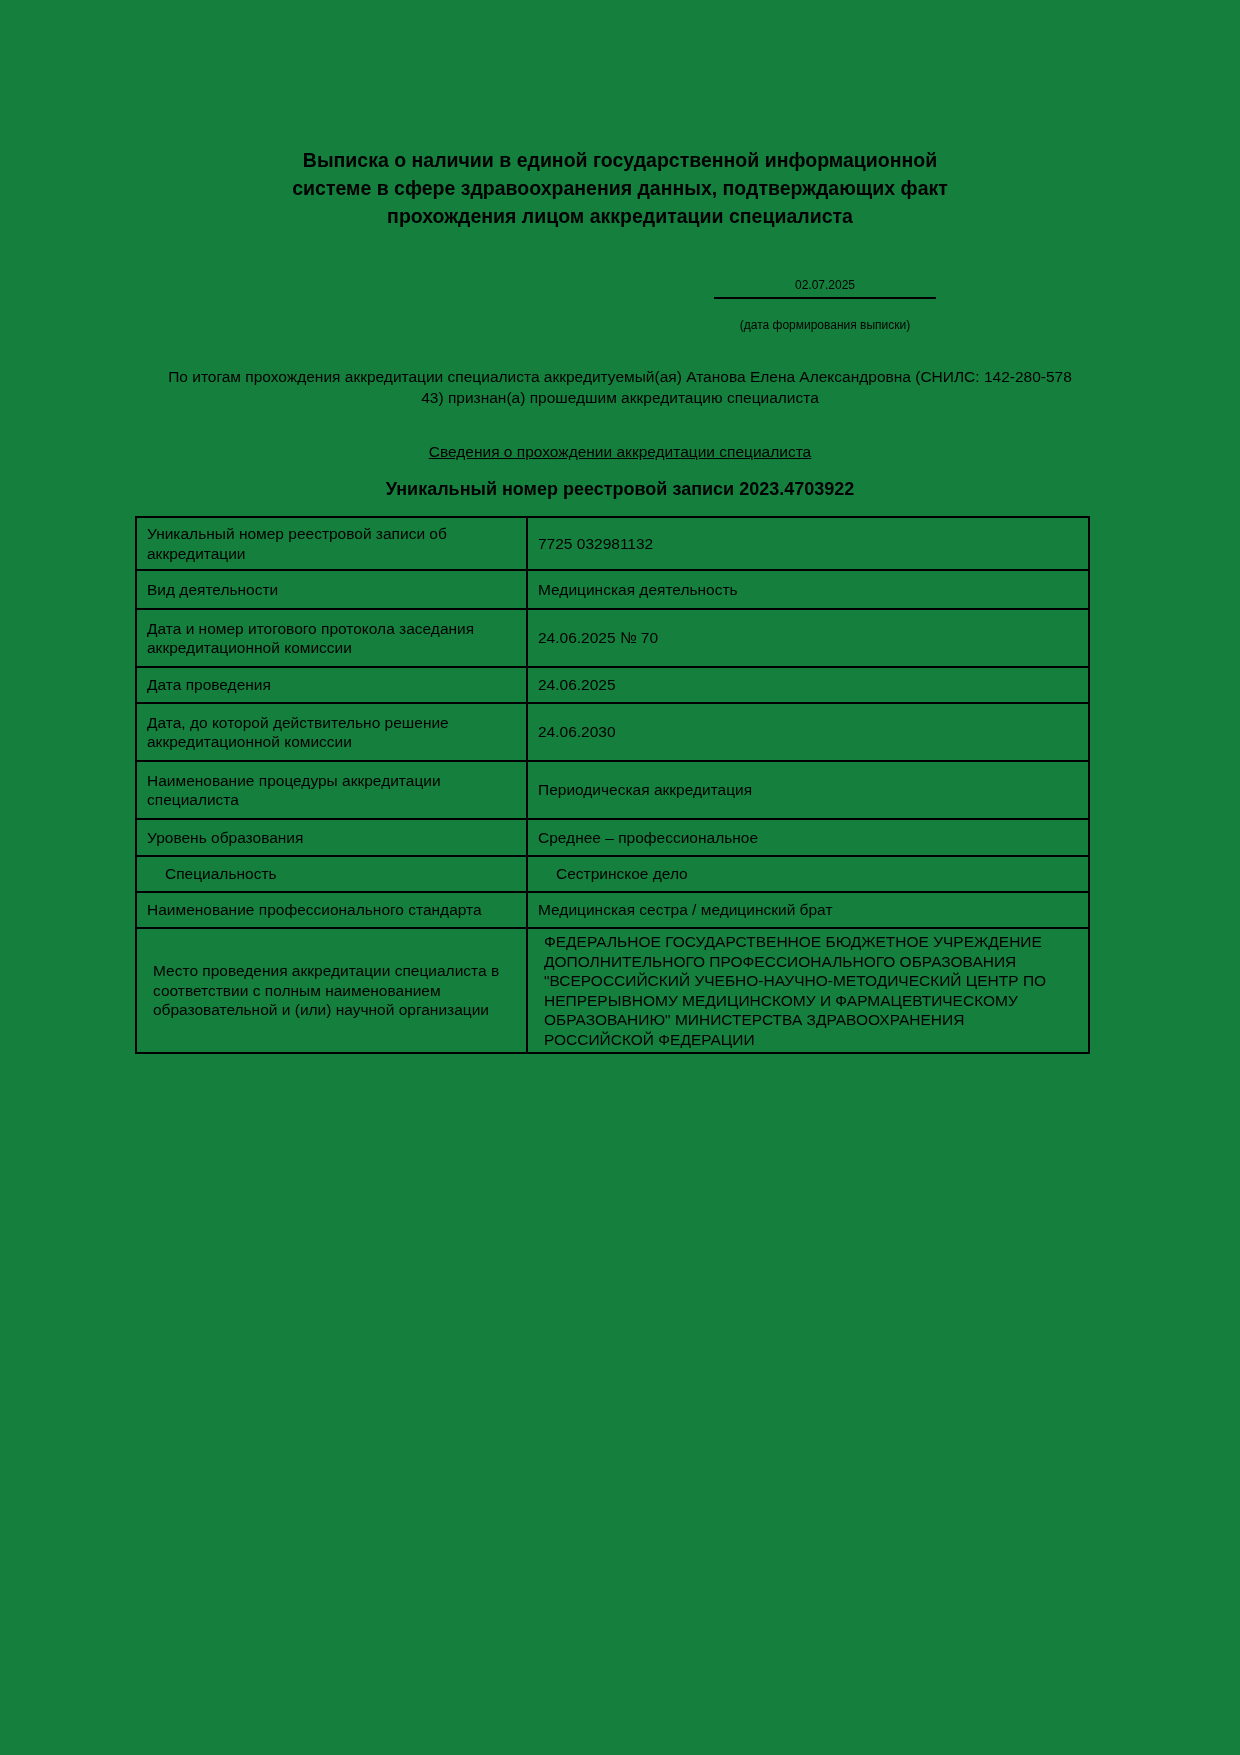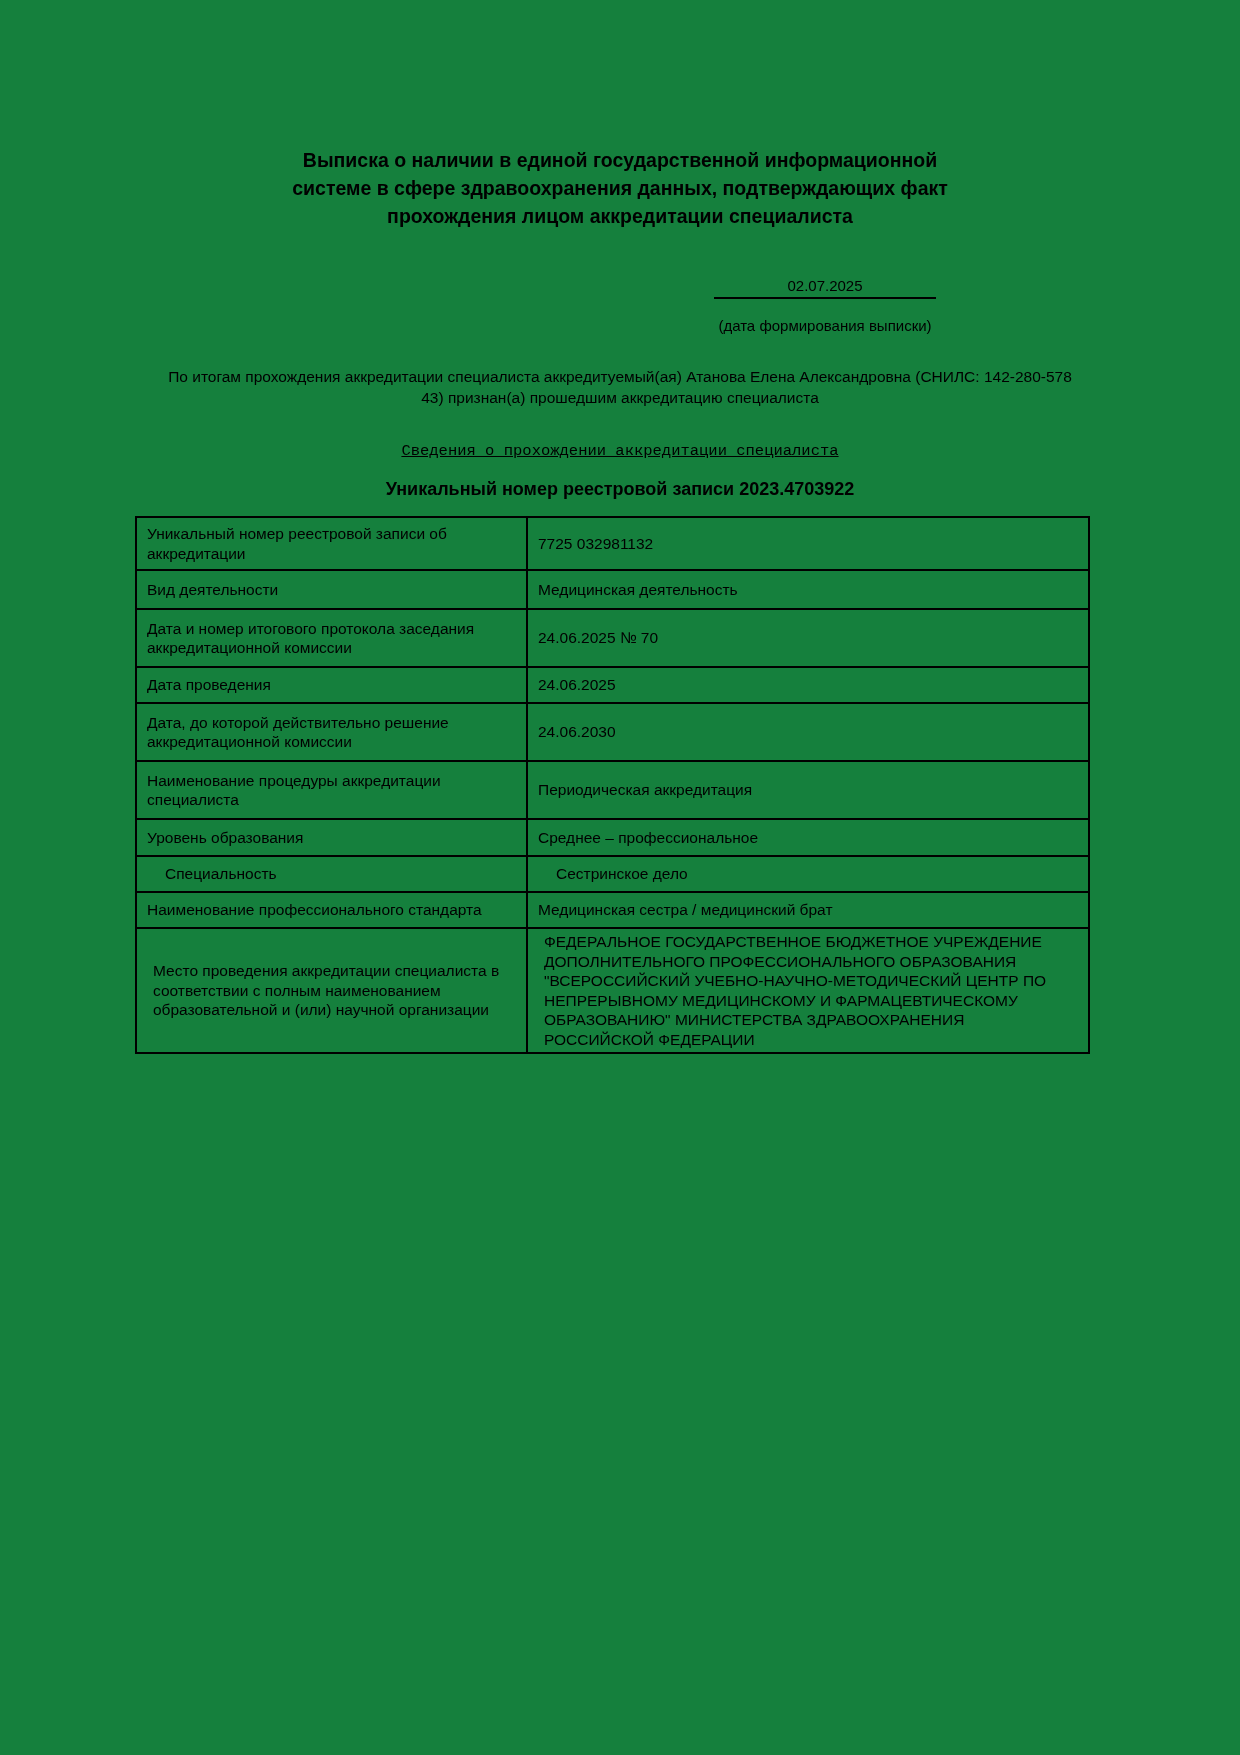"02.07.2025" .date-block { font-size: 15px -> 12px }
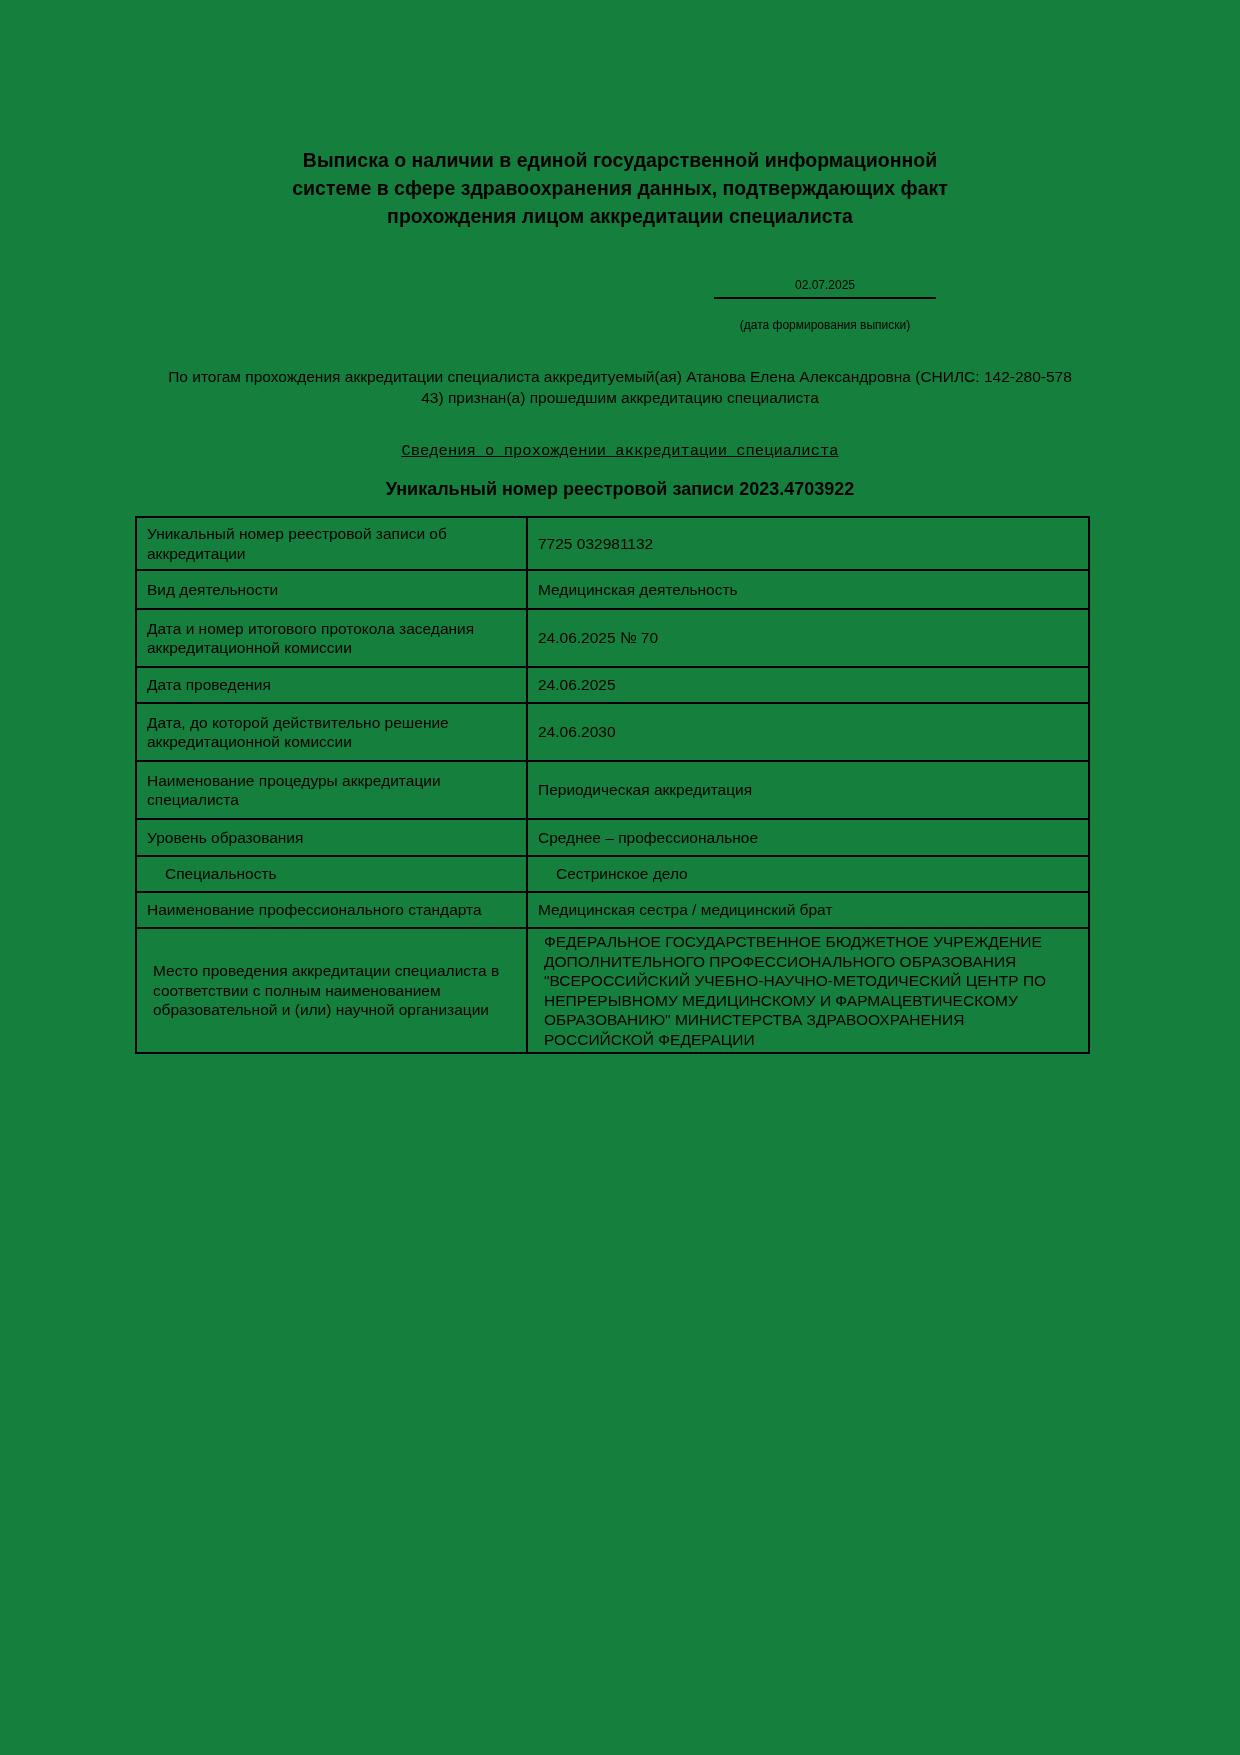"Сведения о прохождении аккредитации" .section-heading { font-family: Liberation Mono, monospace -> none }
